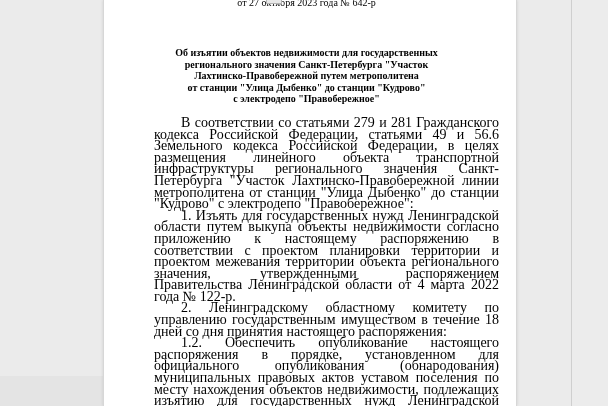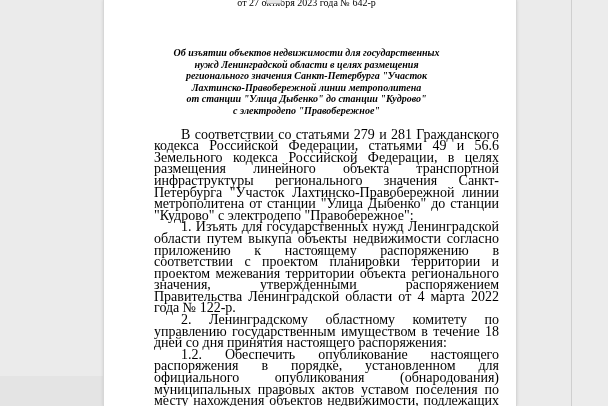"Об изъятии объектов недвижимости для" .doc-title { font-style: italic -> none }
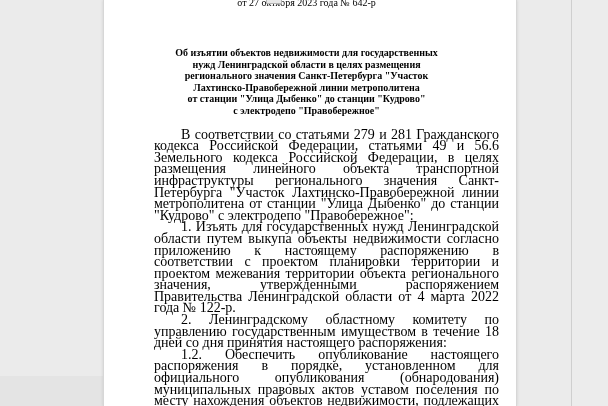"нужд Ленинградской области в целях" div { html: <div>нужд Ленинградской области в целях размещения</div> -> none }
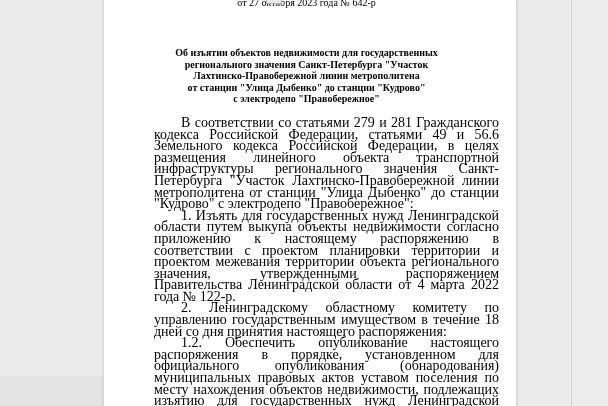"Лахтинско-Правобережной линии" div { text: линии -> путем }
